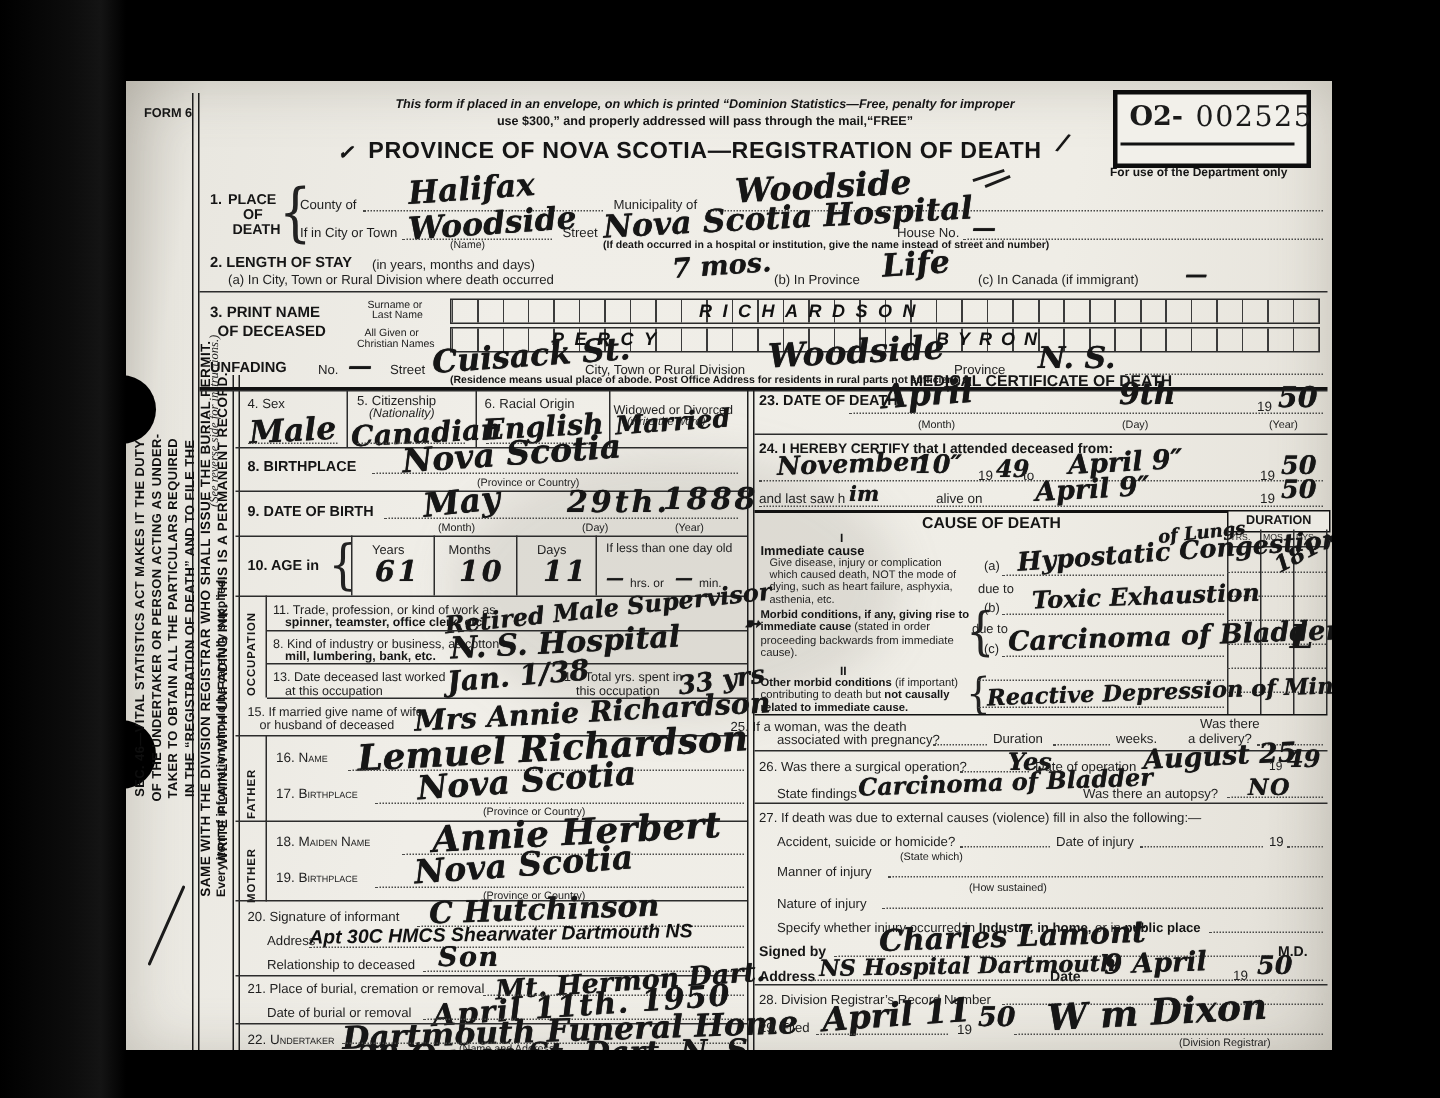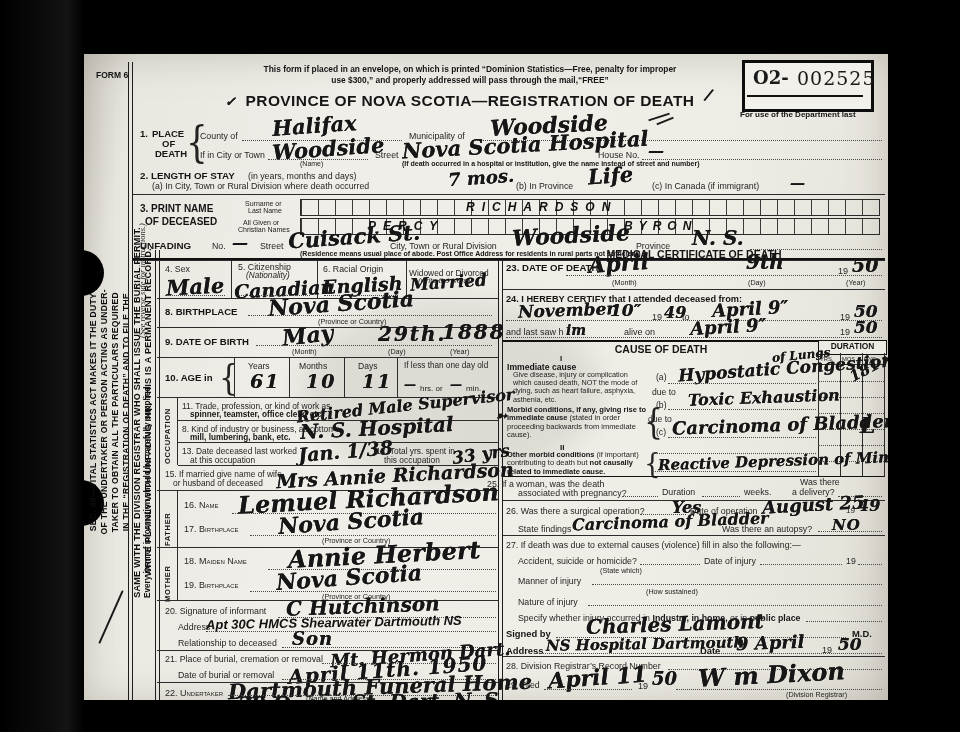"This form if placed in" div.abs { font-style: none -> italic }
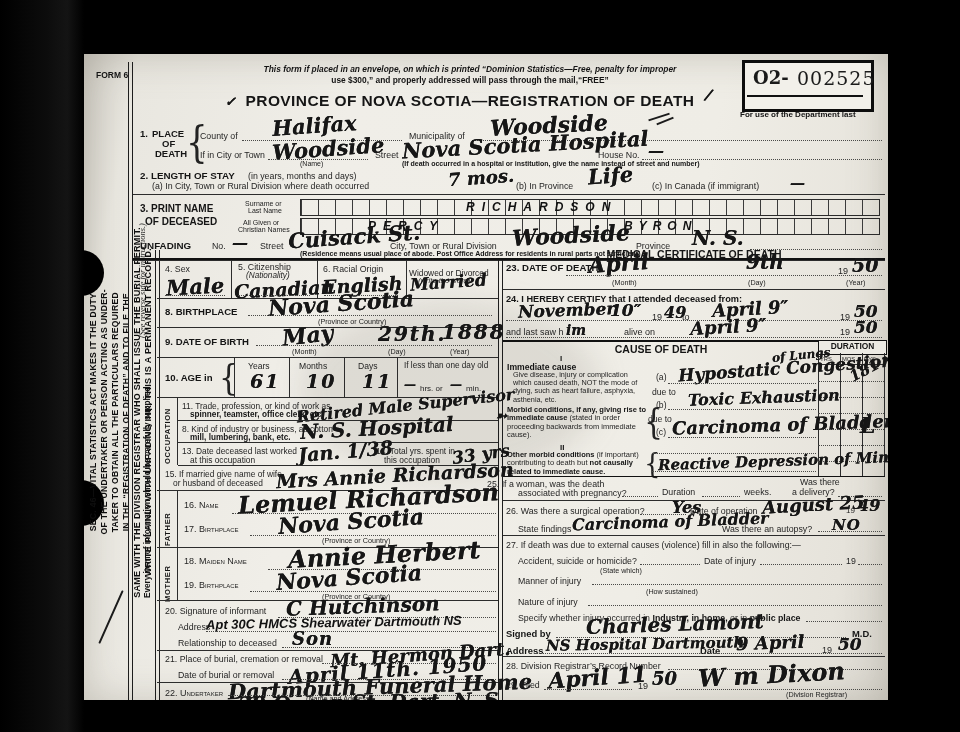"For use of the Department" div.abs { text: last -> only }
